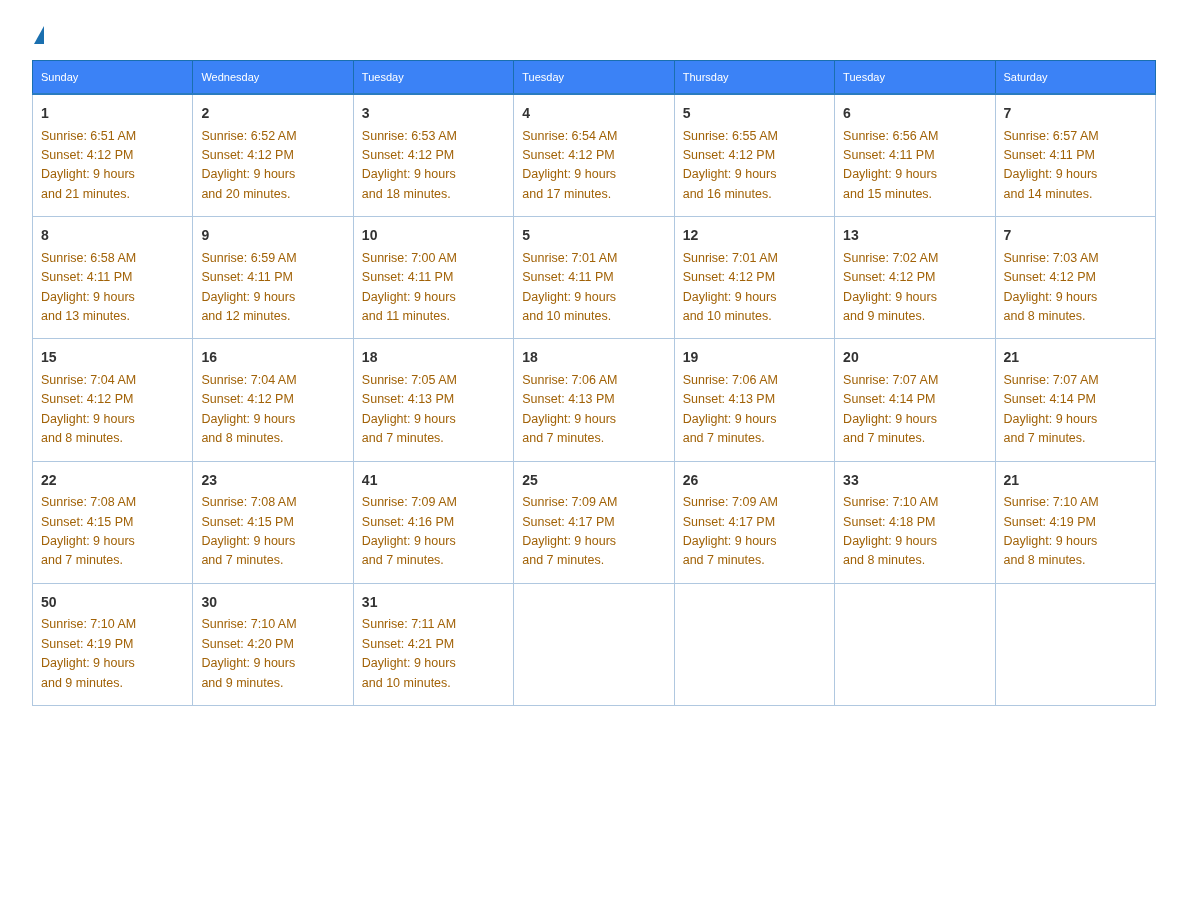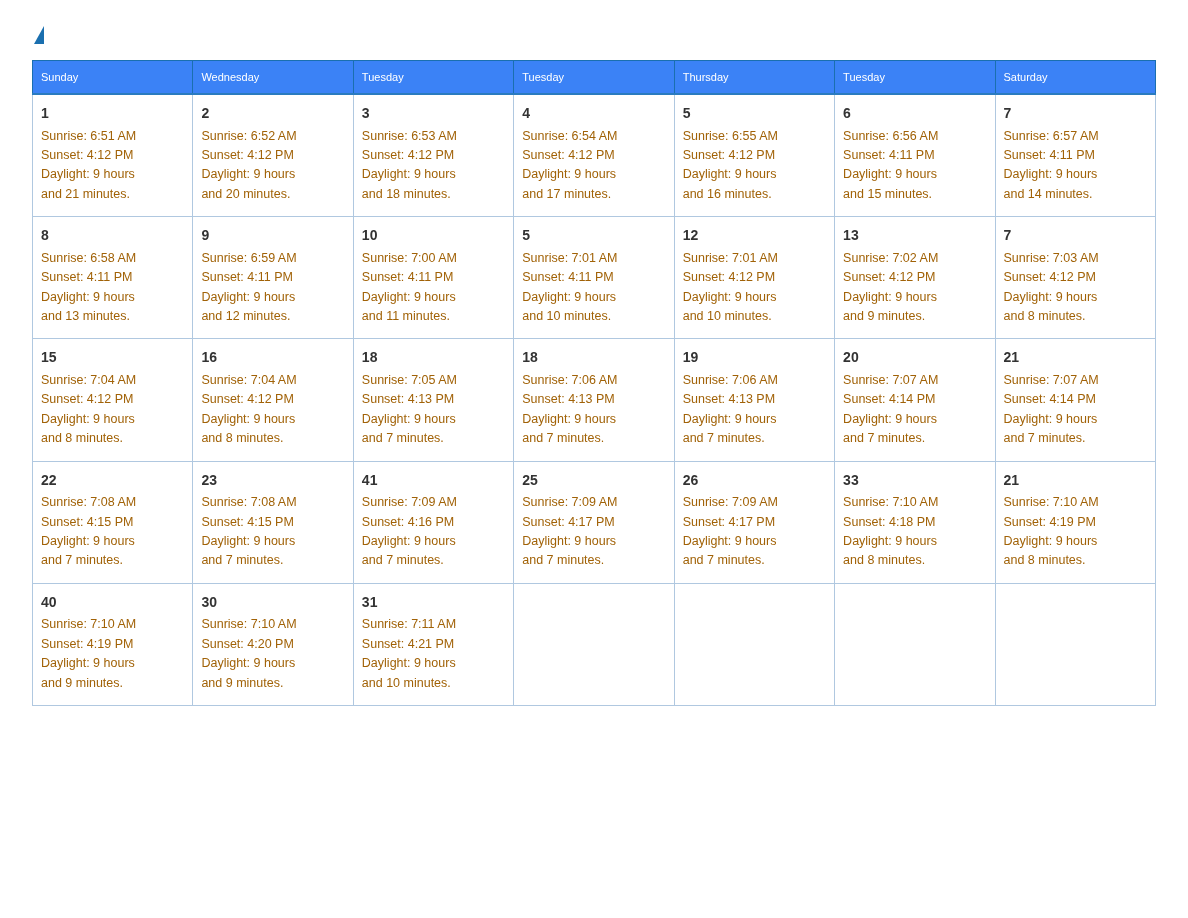"40" span.day-number { text: 40 -> 50 }
